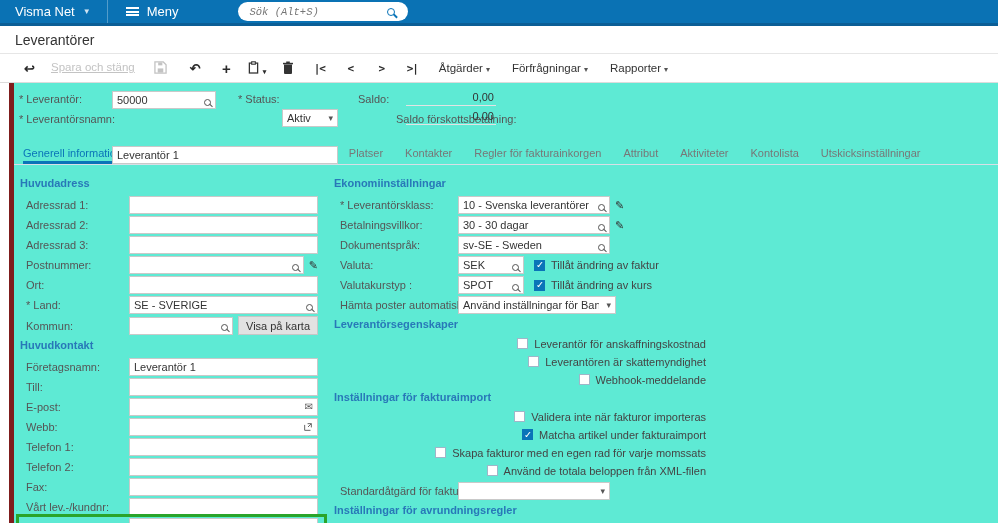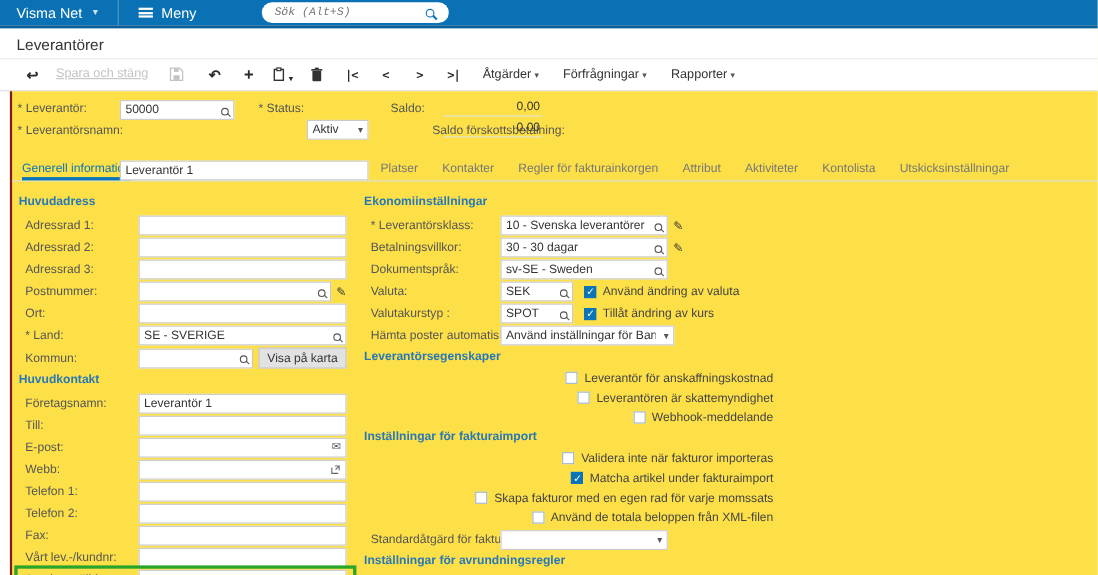"* Leverantör:" .panel { background: #fde047 -> #5eead4; border-left: 2px solid #7f1d1d -> 5px solid #7f1d1d }
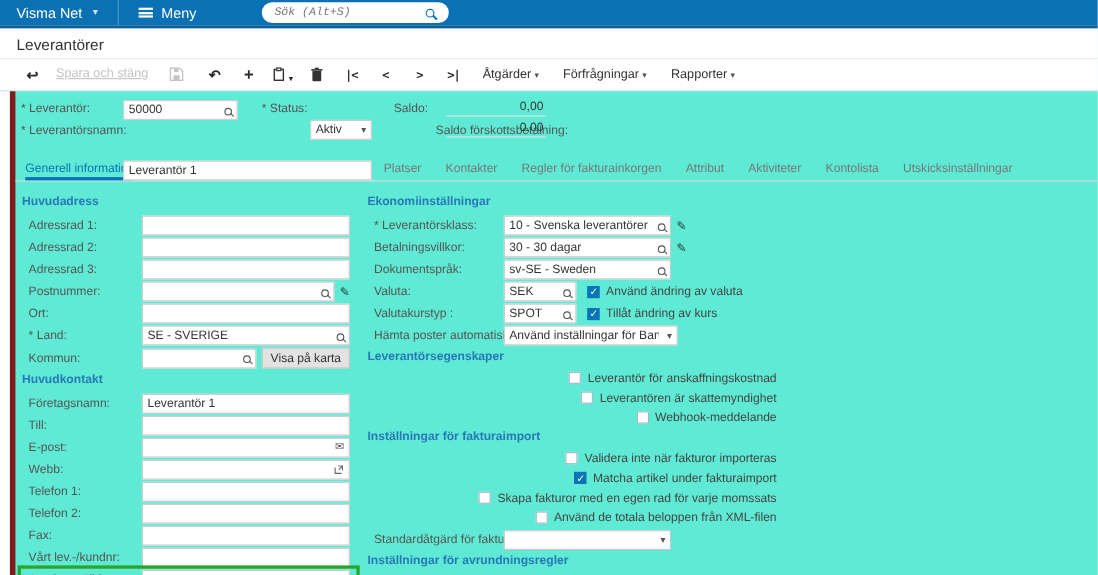"Använd ändring av valuta" span.cb-label { text: Använd ändring av valuta -> Tillåt ändring av faktur }
